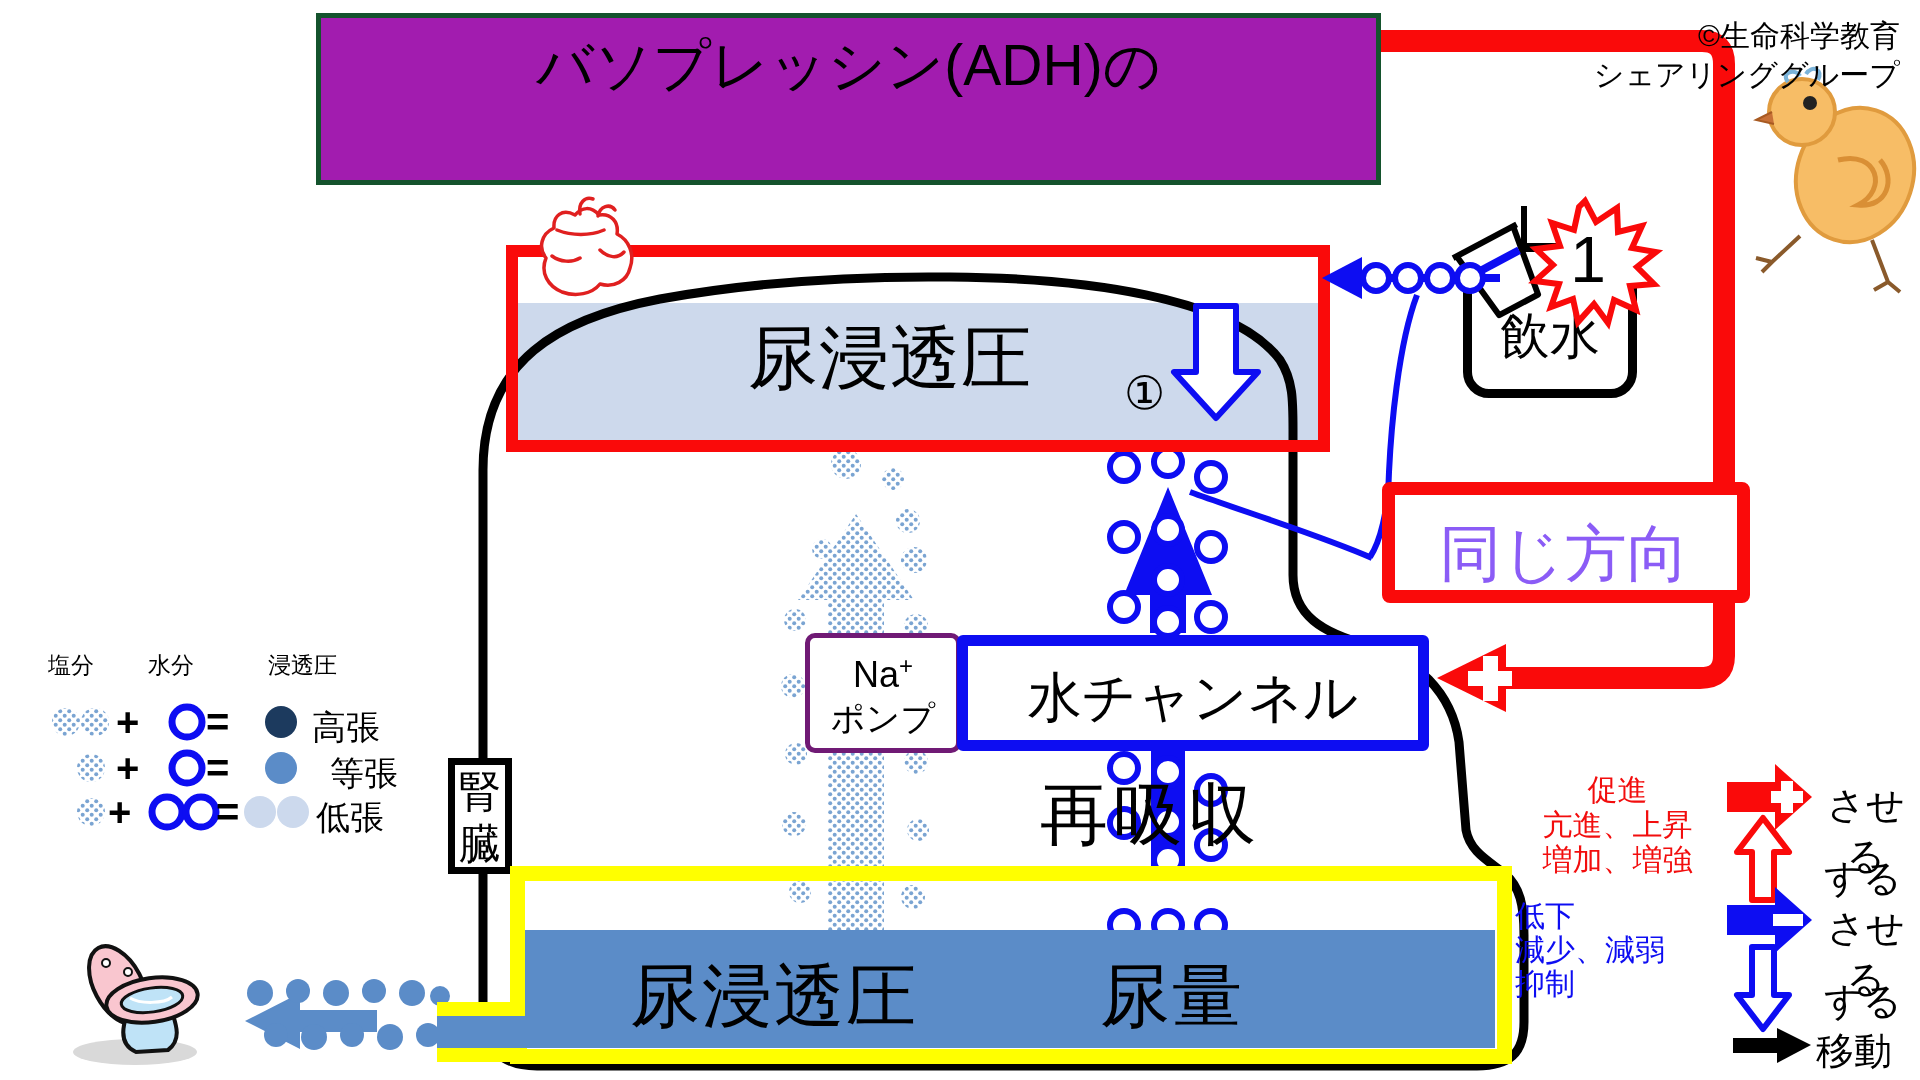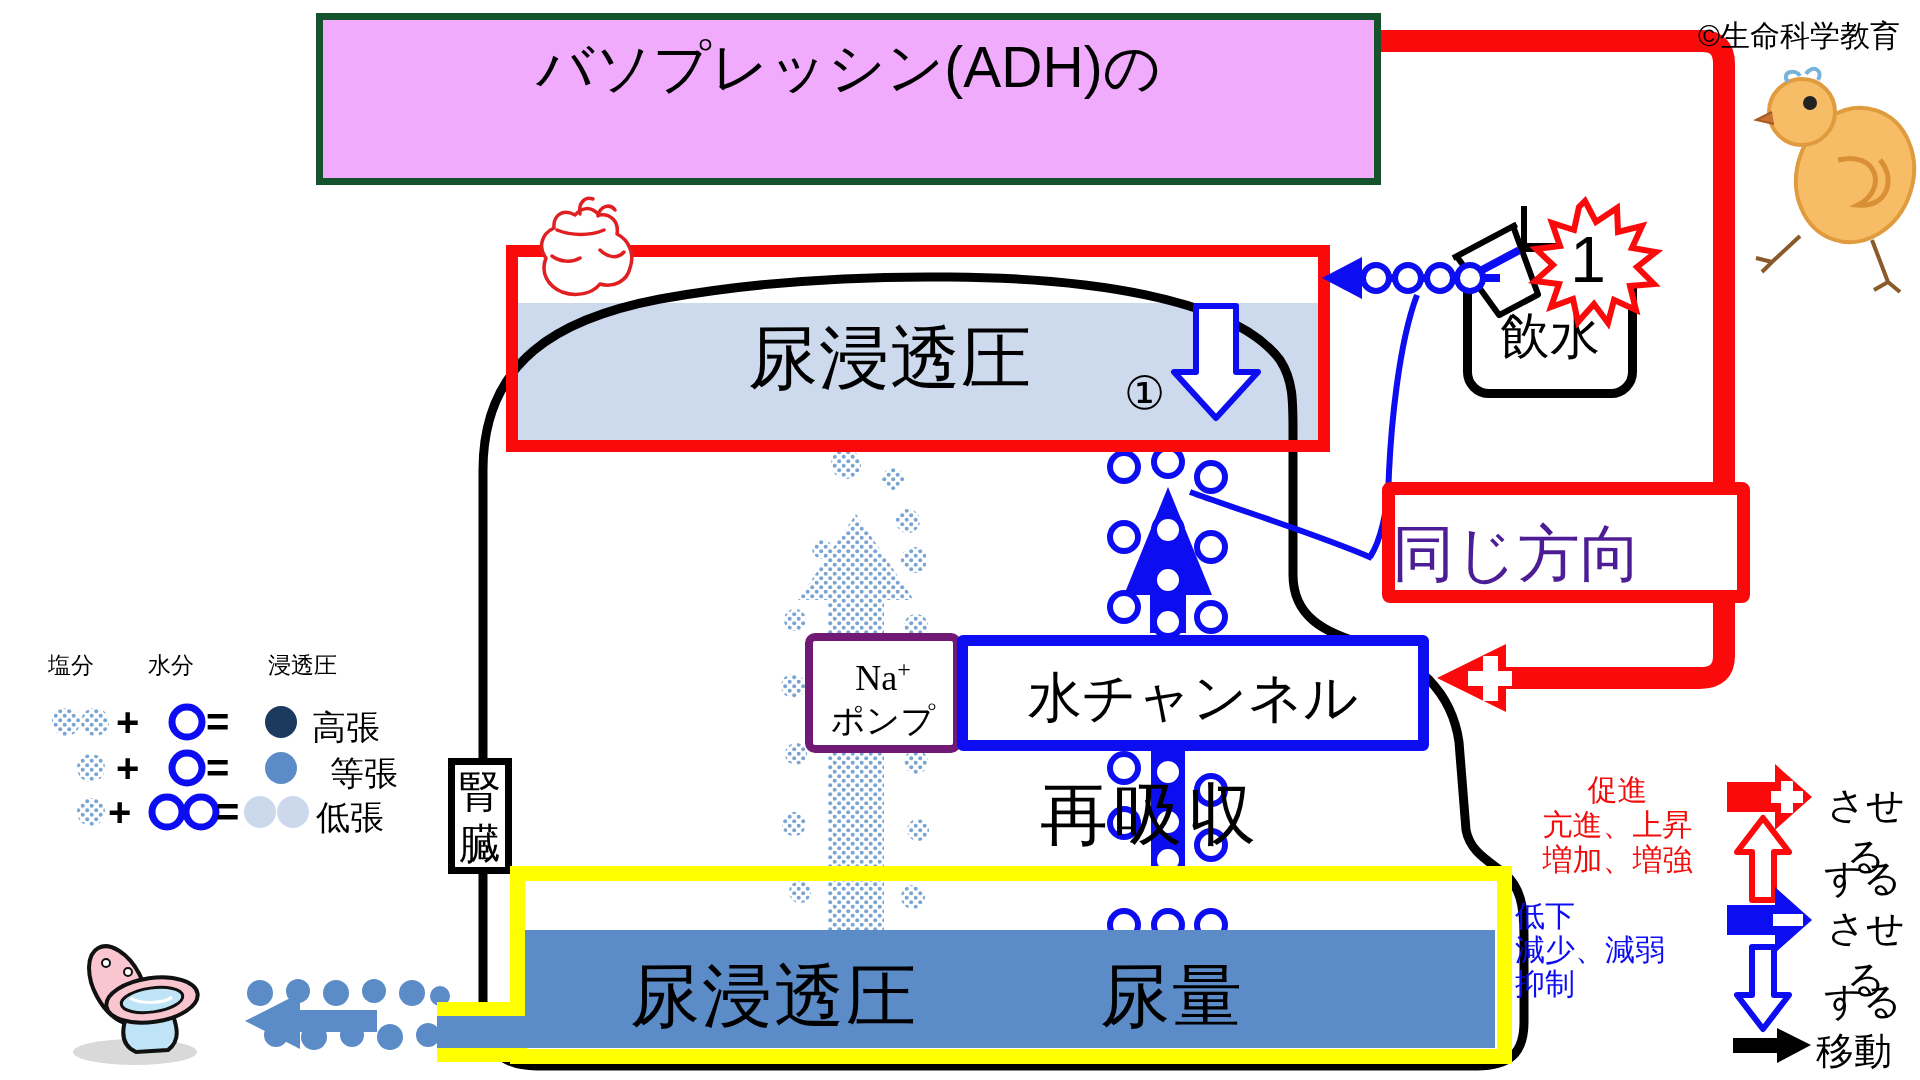"バソプレッシン(ADH)の" .title-box { background: #f0abfc -> #a21caf; border: 7px solid #14532d -> 5px solid #14532d }
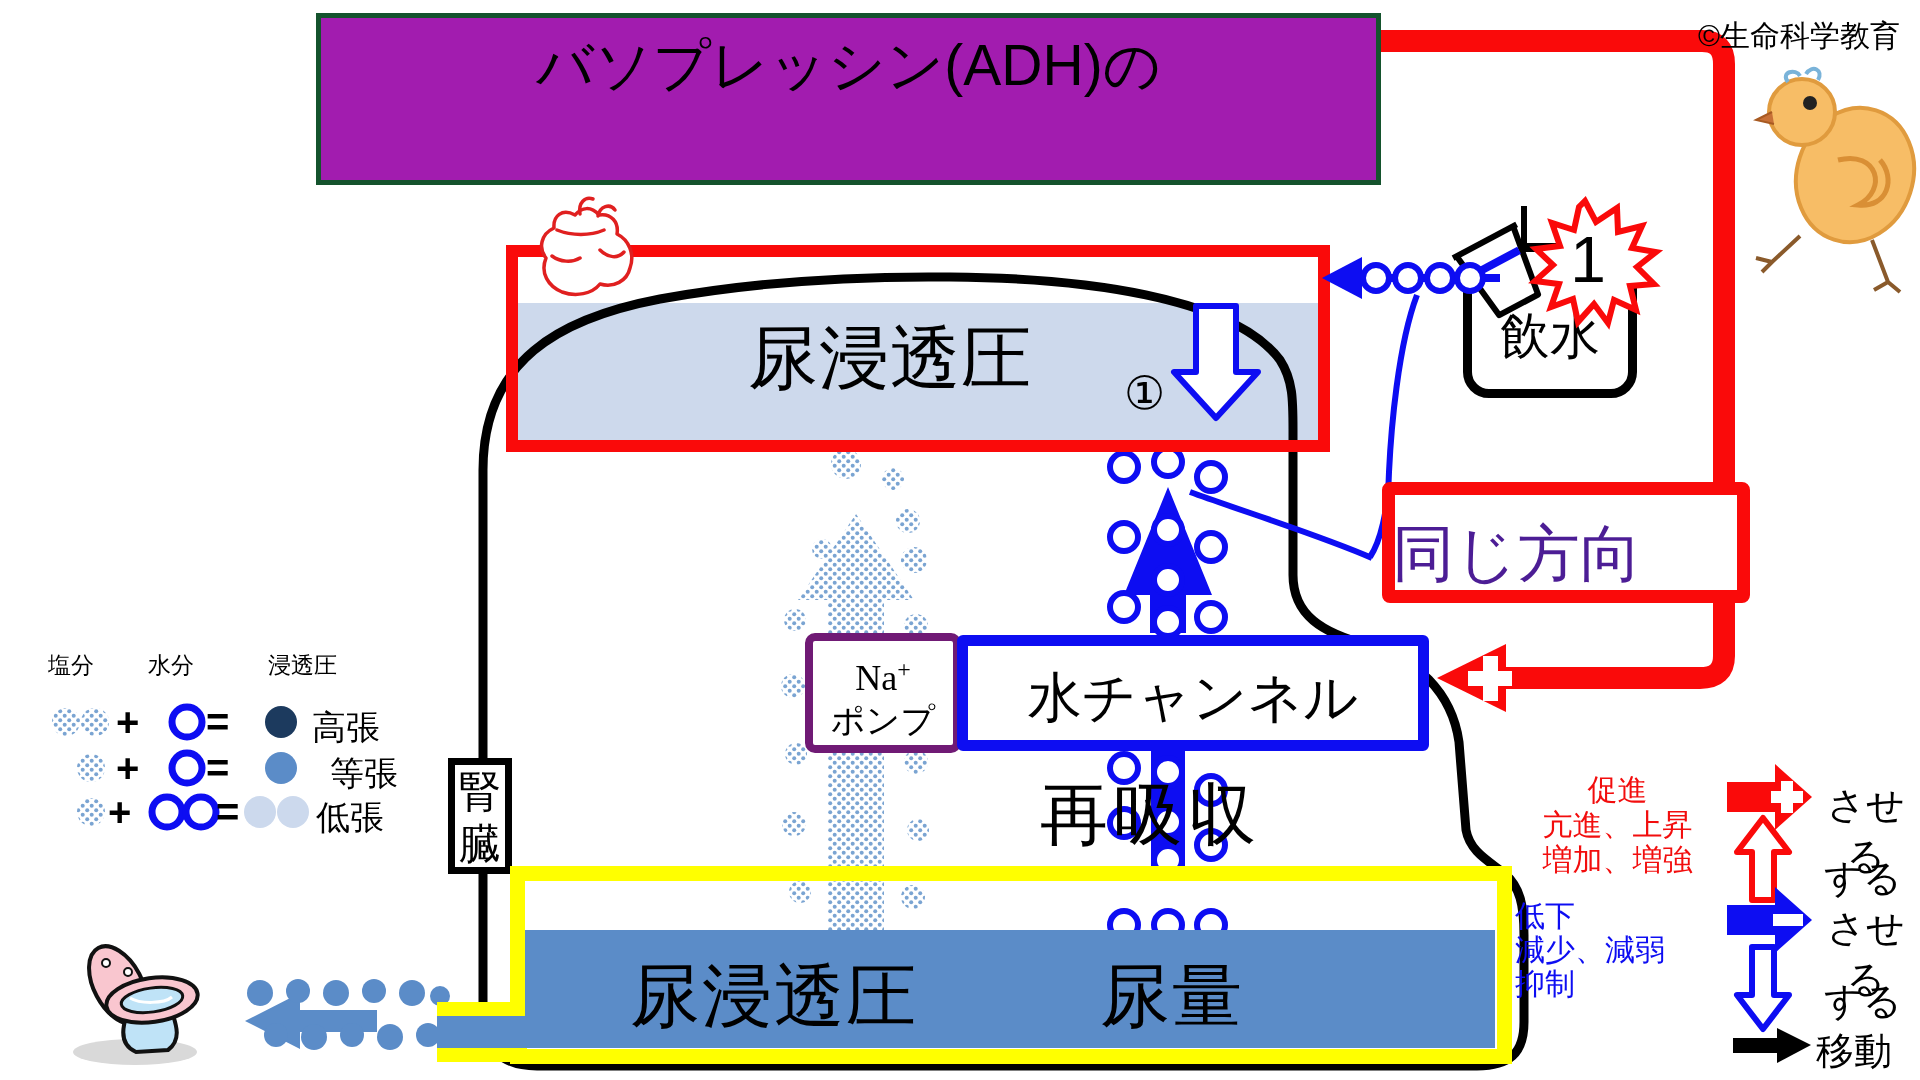"シェアリンググループ" span { html: none -> <span>シェアリンググループ</span> }
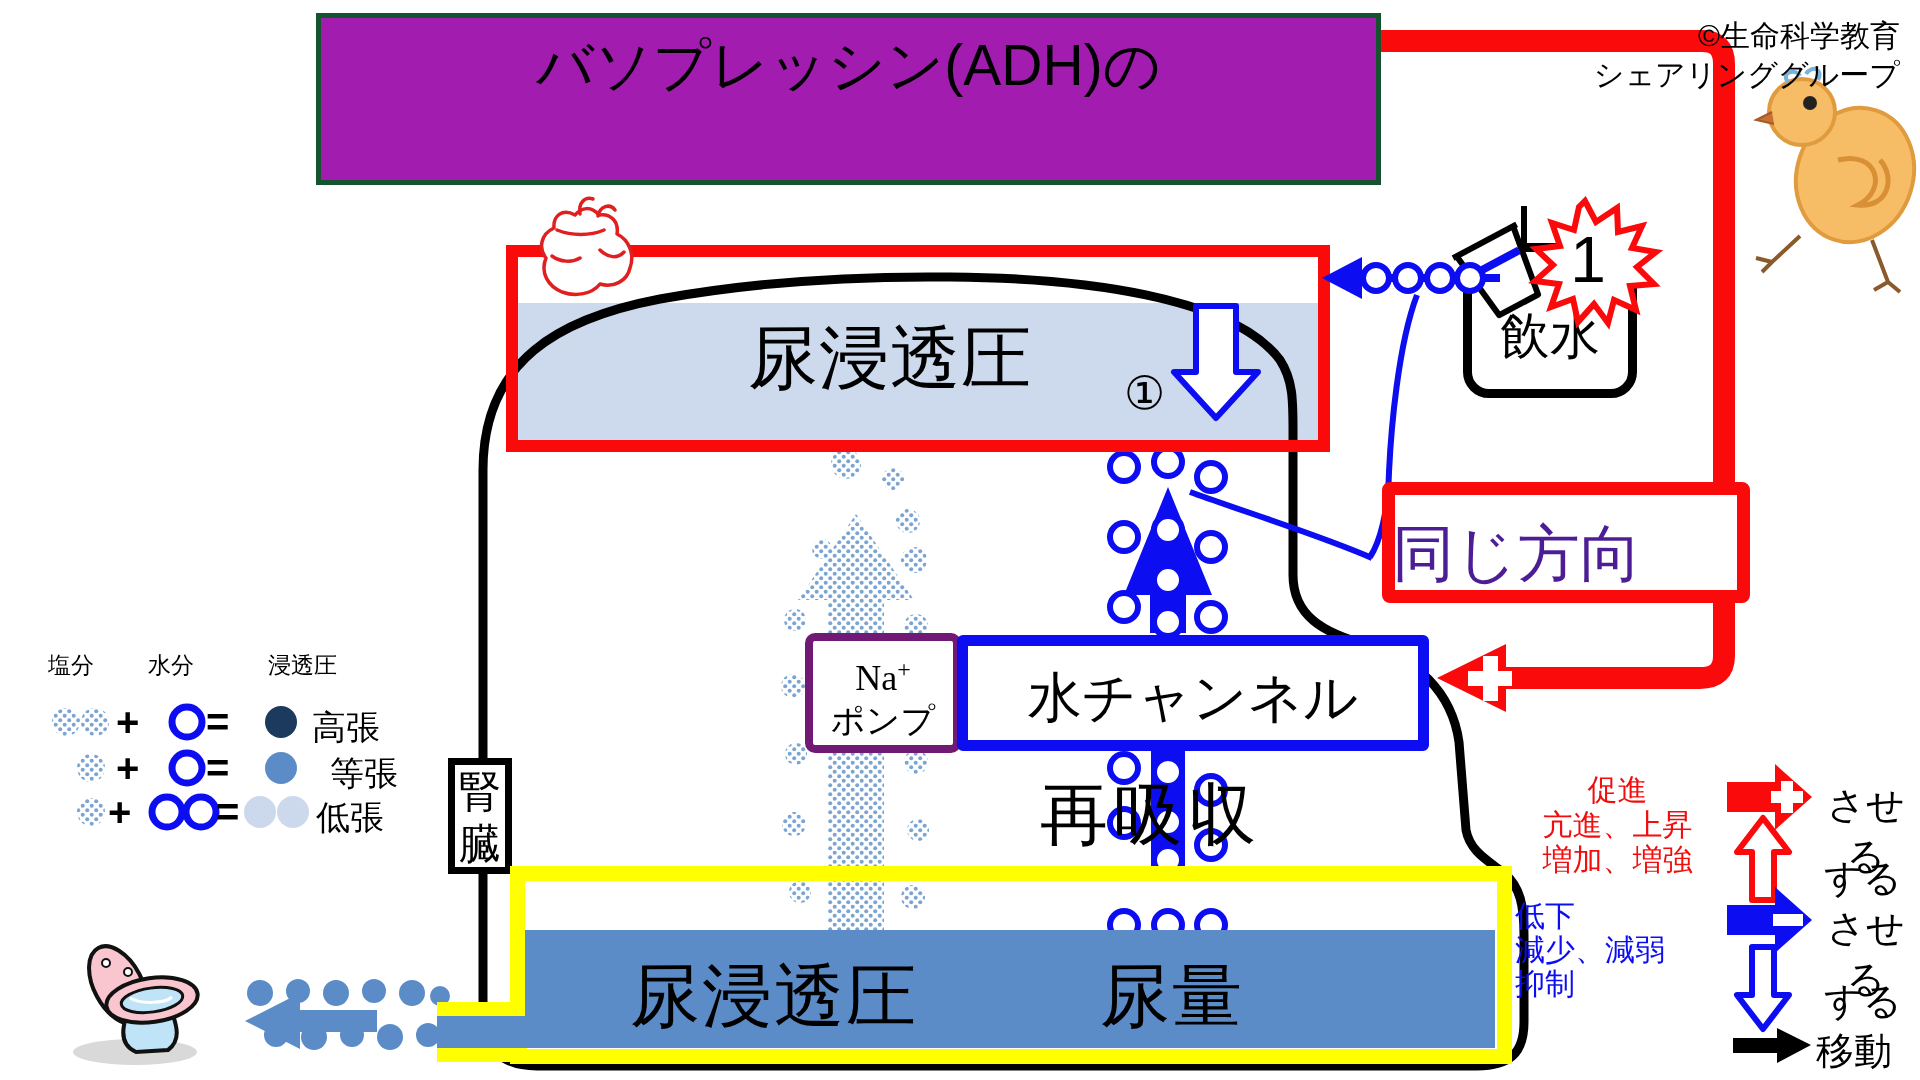"同じ方向" .same-label { color: #4c1d95 -> #8b5cf6; left: 1333px -> 1380px }
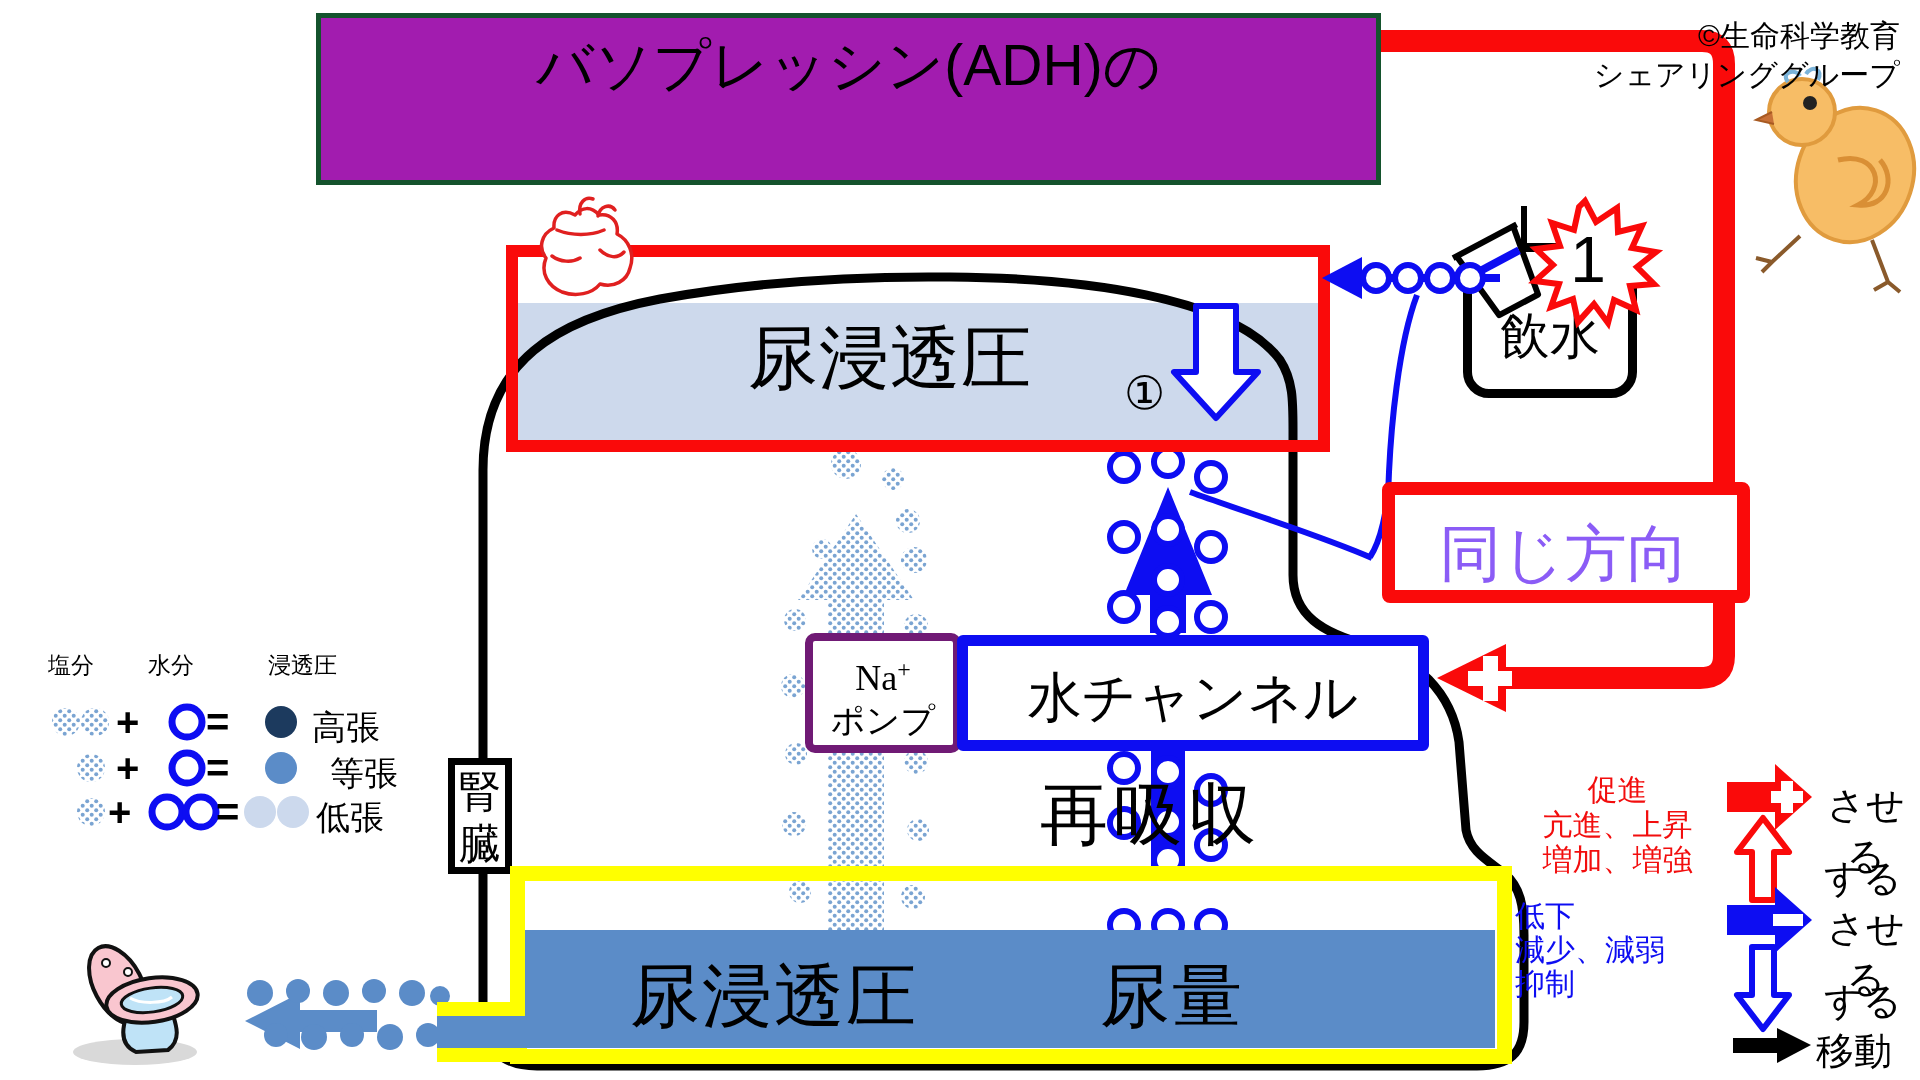"Na+" .na-box { border: 8px solid #701a75 -> 5px solid #701a75; font-family: Liberation Serif, serif -> none }
